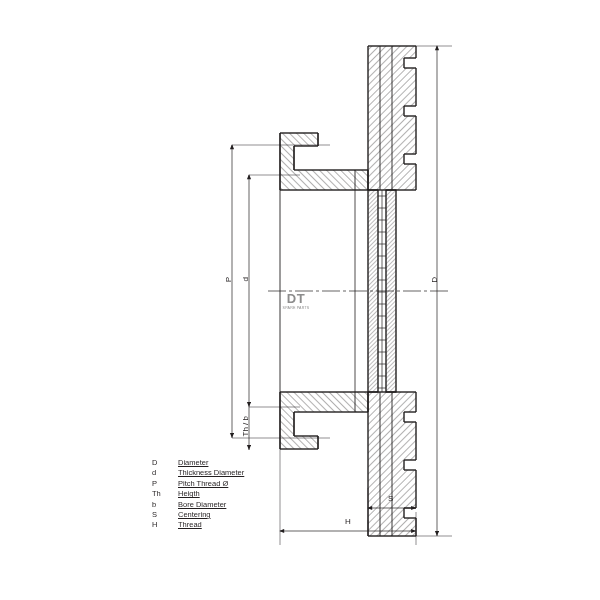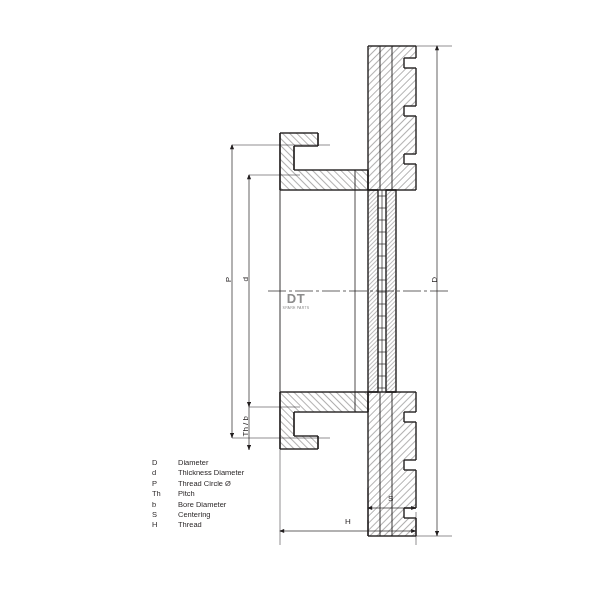"Diameter" .legend-desc { text-decoration: none -> underline }
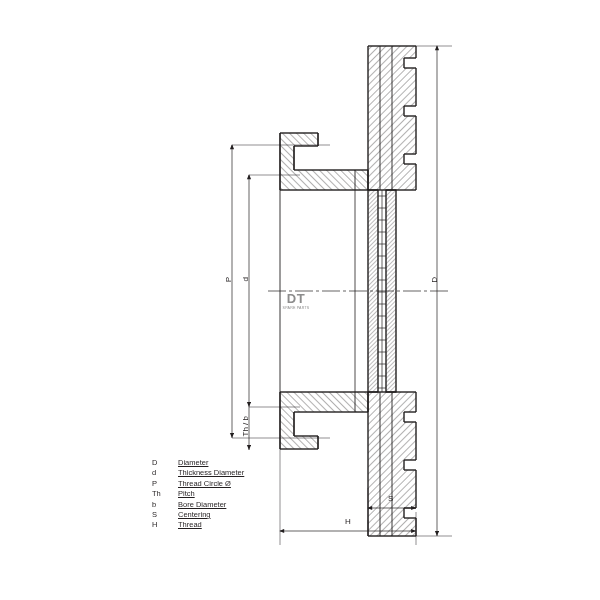"Thread Circle Ø" span.legend-desc { text: Thread Circle -> Pitch Thread }
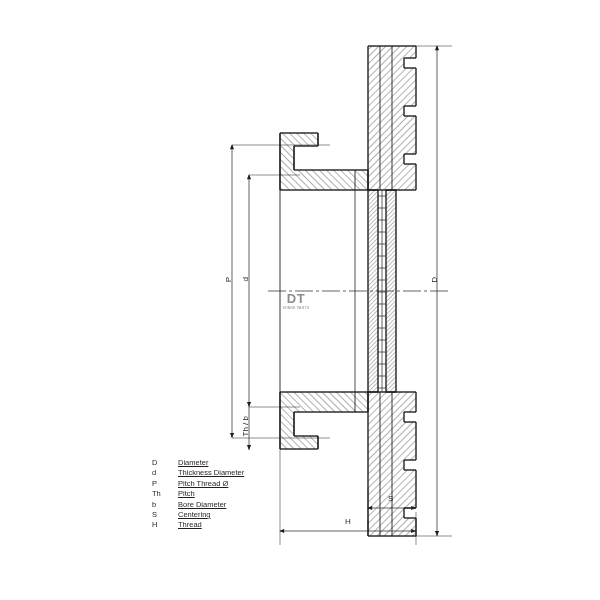"Pitch" span.legend-desc { text: Pitch -> Heigth }
